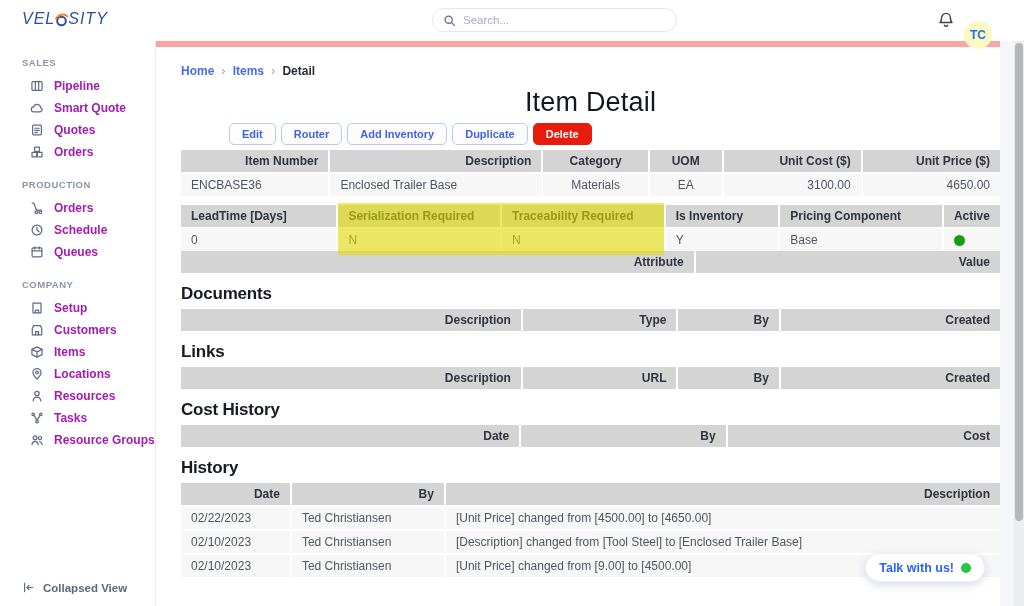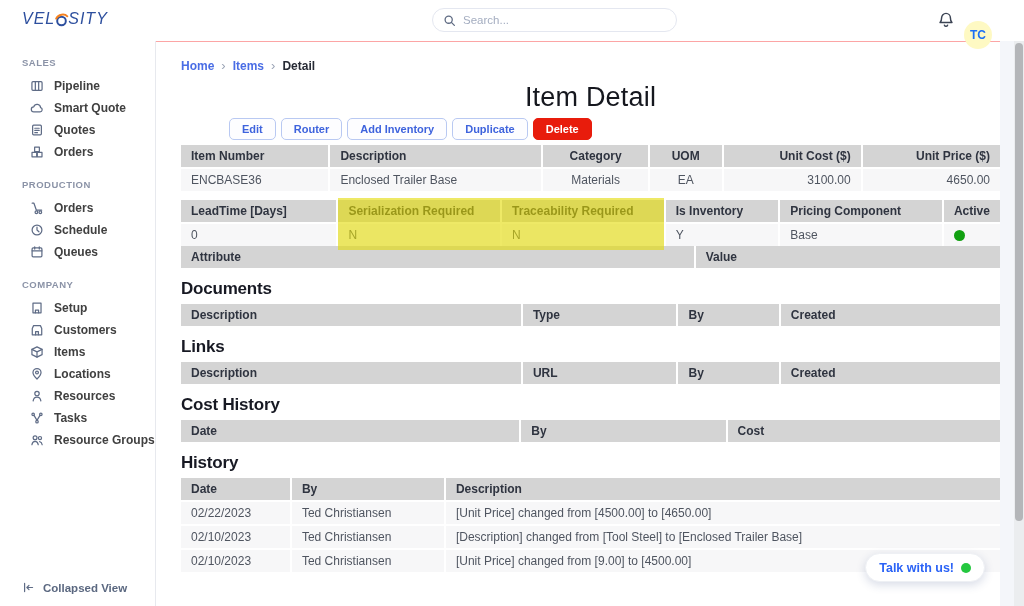"Home" .main { border-top: 1px solid #fca5a5 -> 6px solid #fca5a5 }
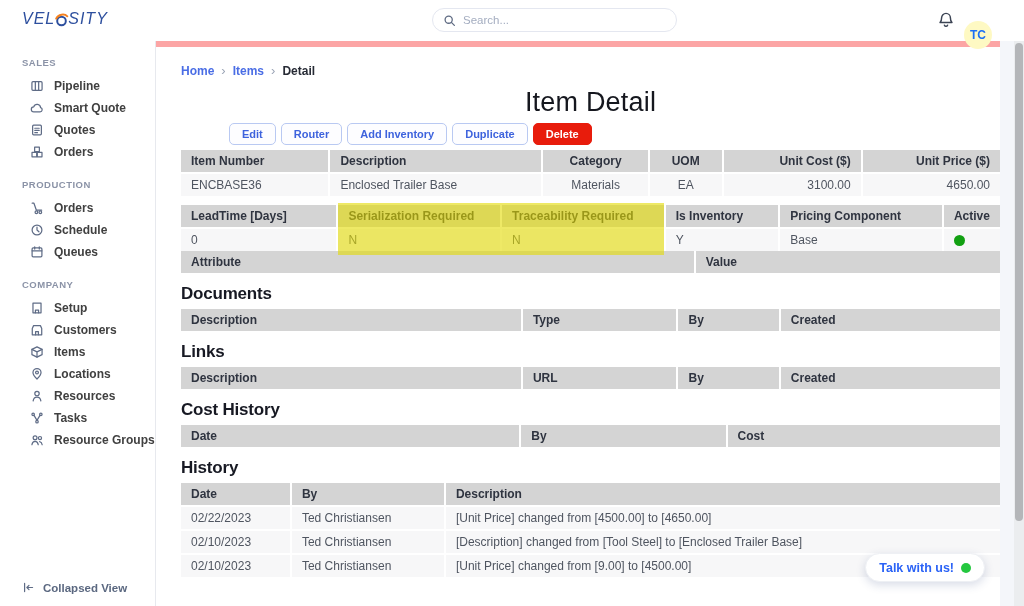"Pipeline" .side-item { color: #404040 -> #a21caf }
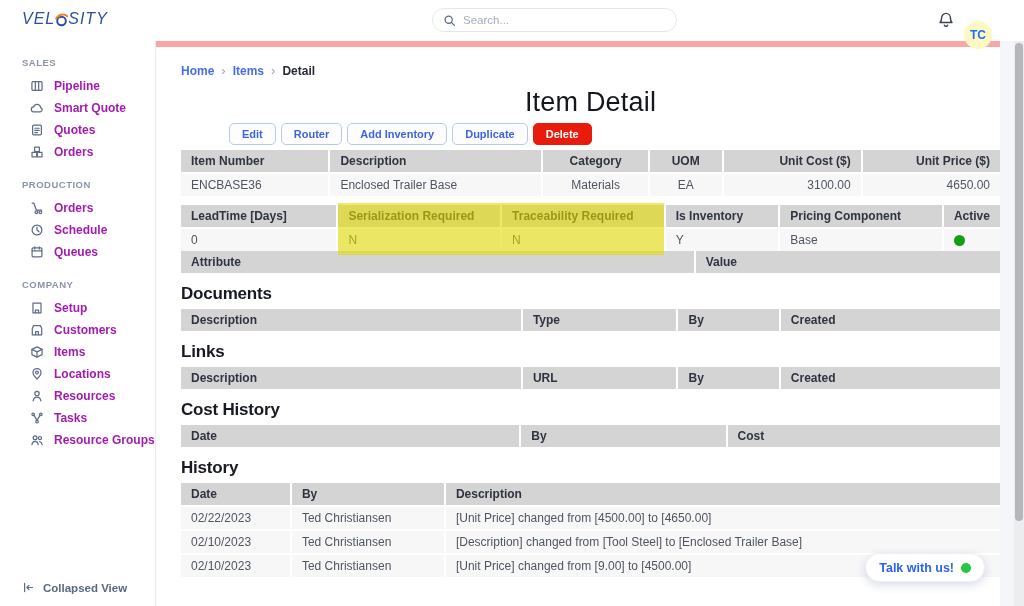"Item Number" th { text-align: left -> right }
